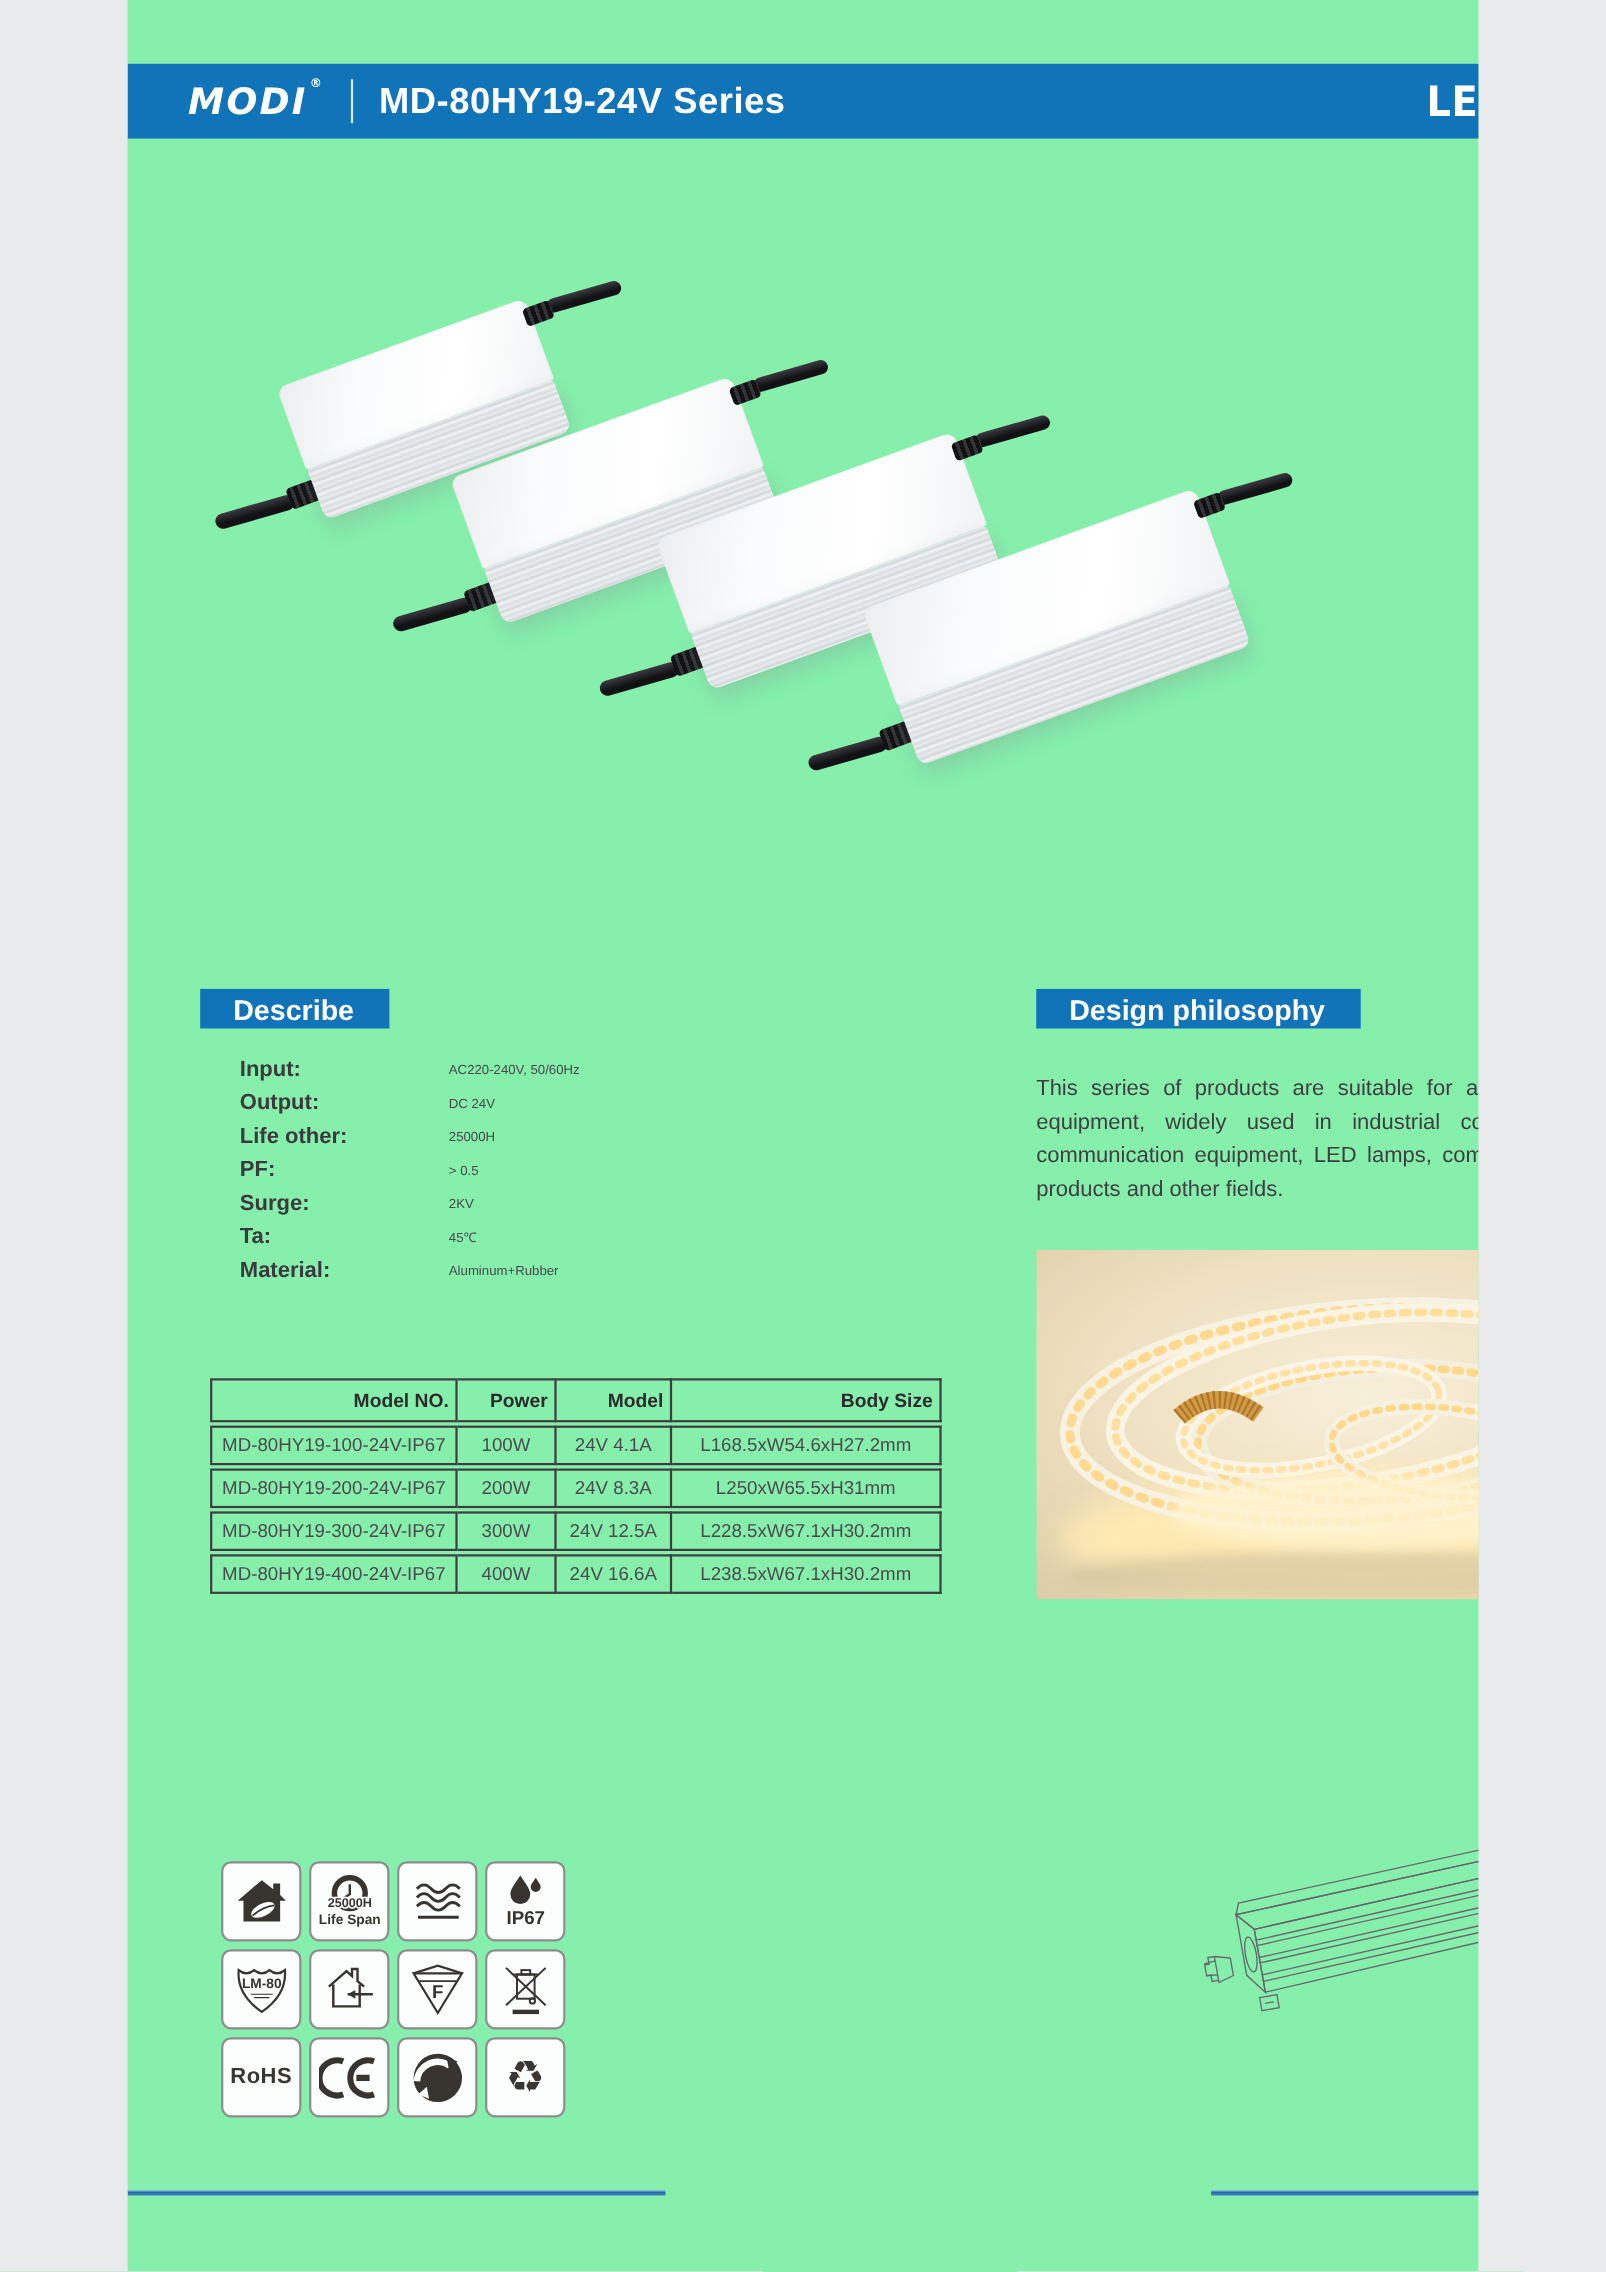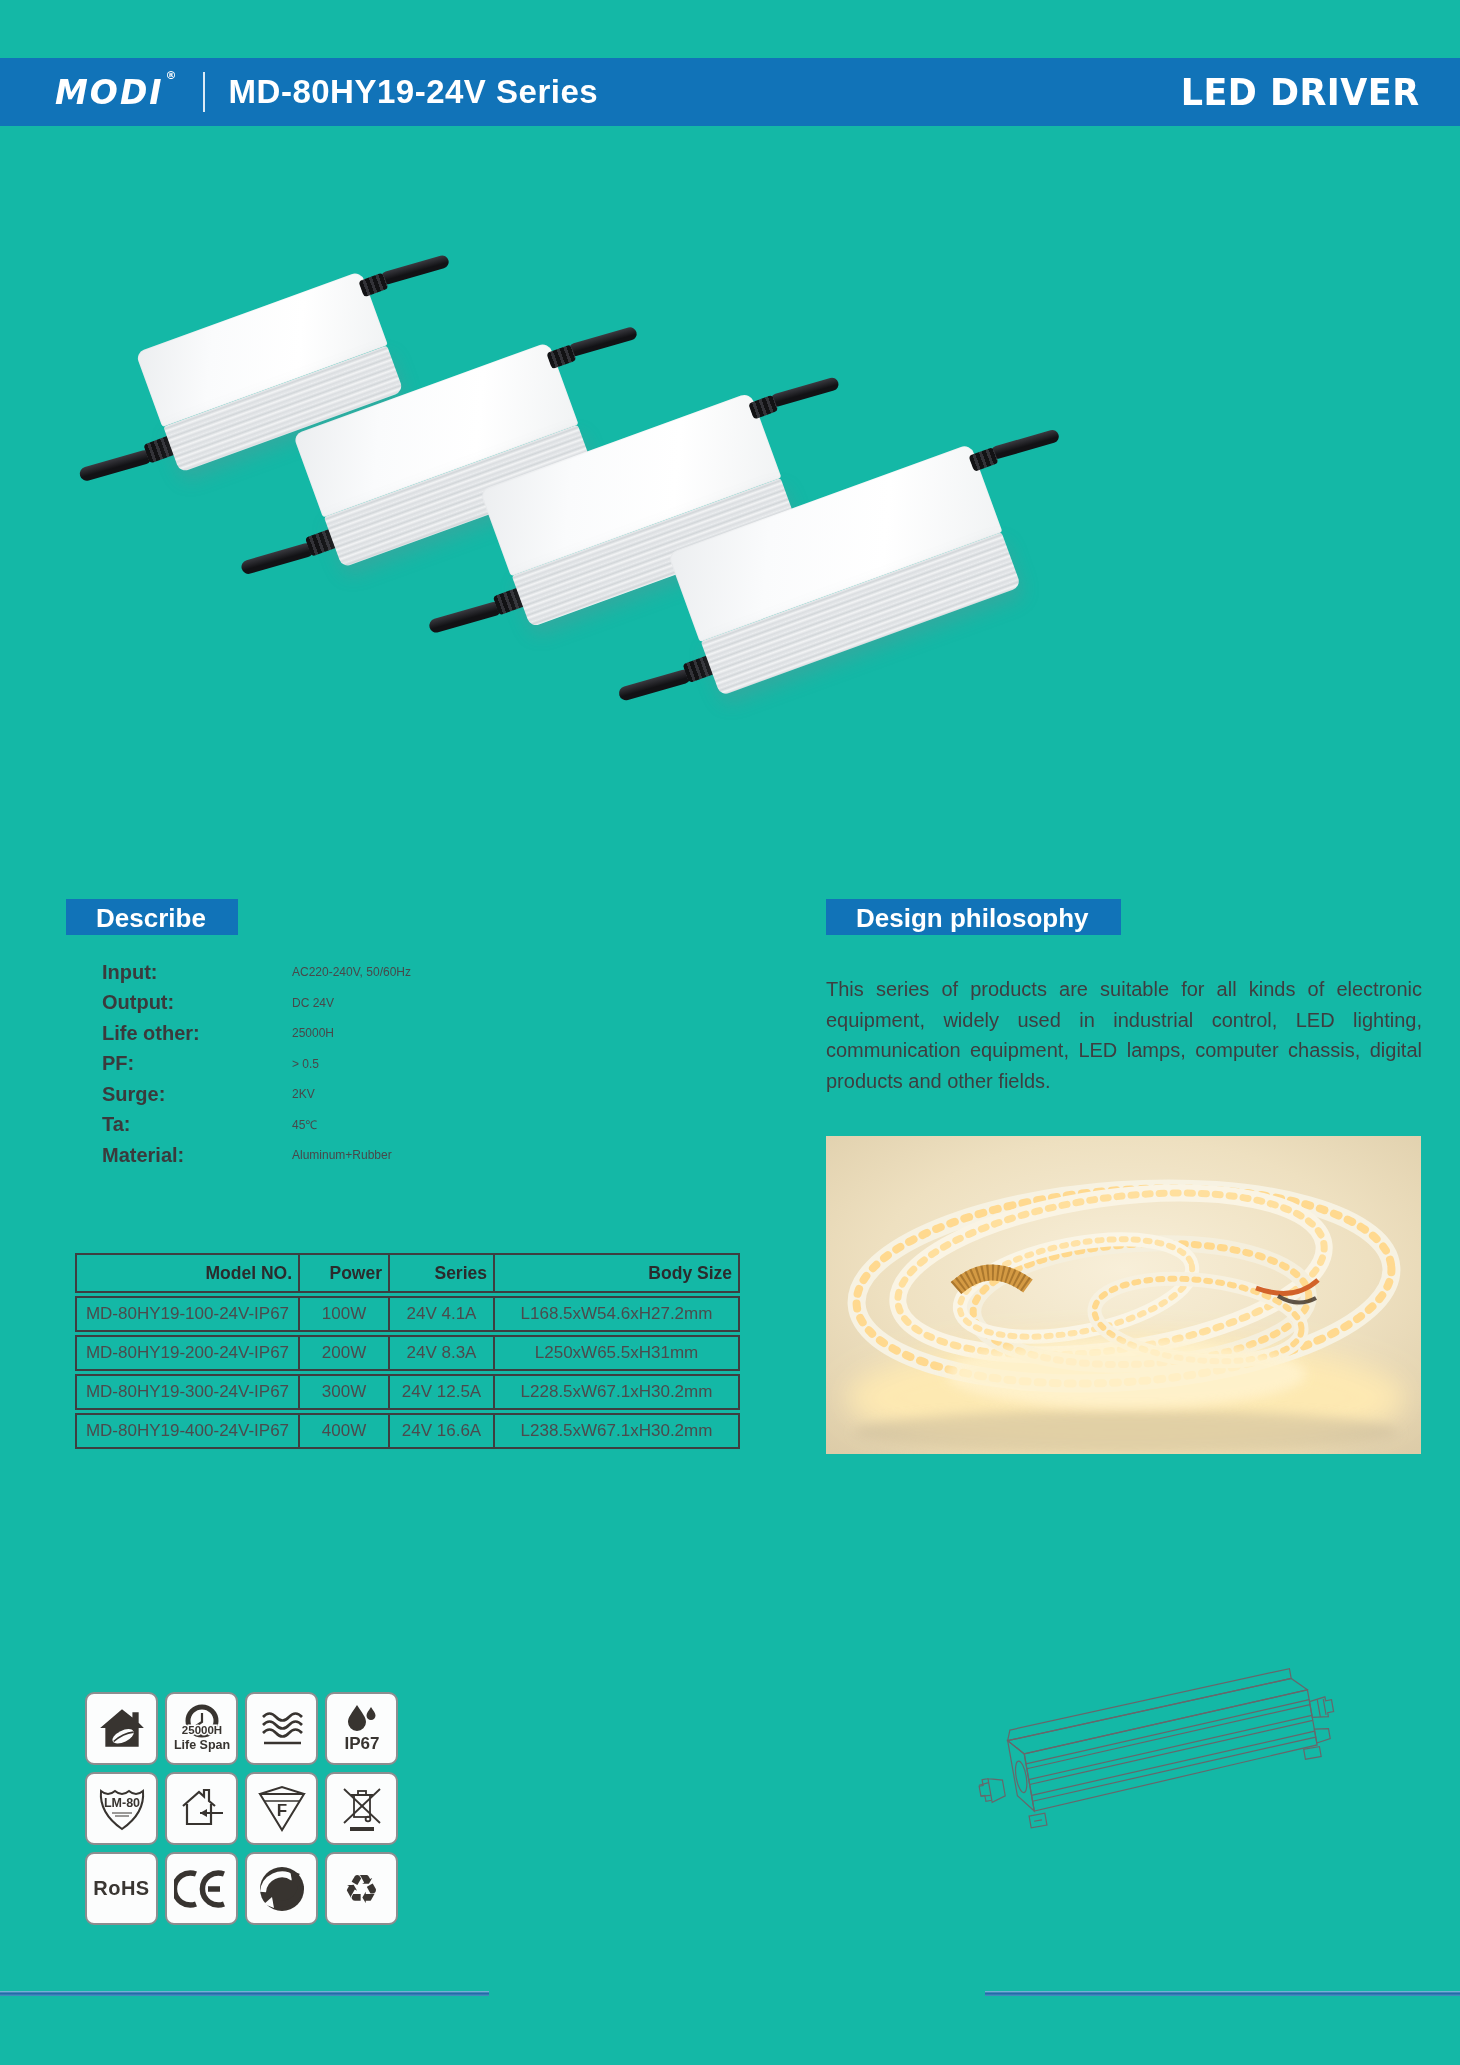"MODI ®" .page { background: #14b8a6 -> #86efac; width: 1460px -> 1228px }
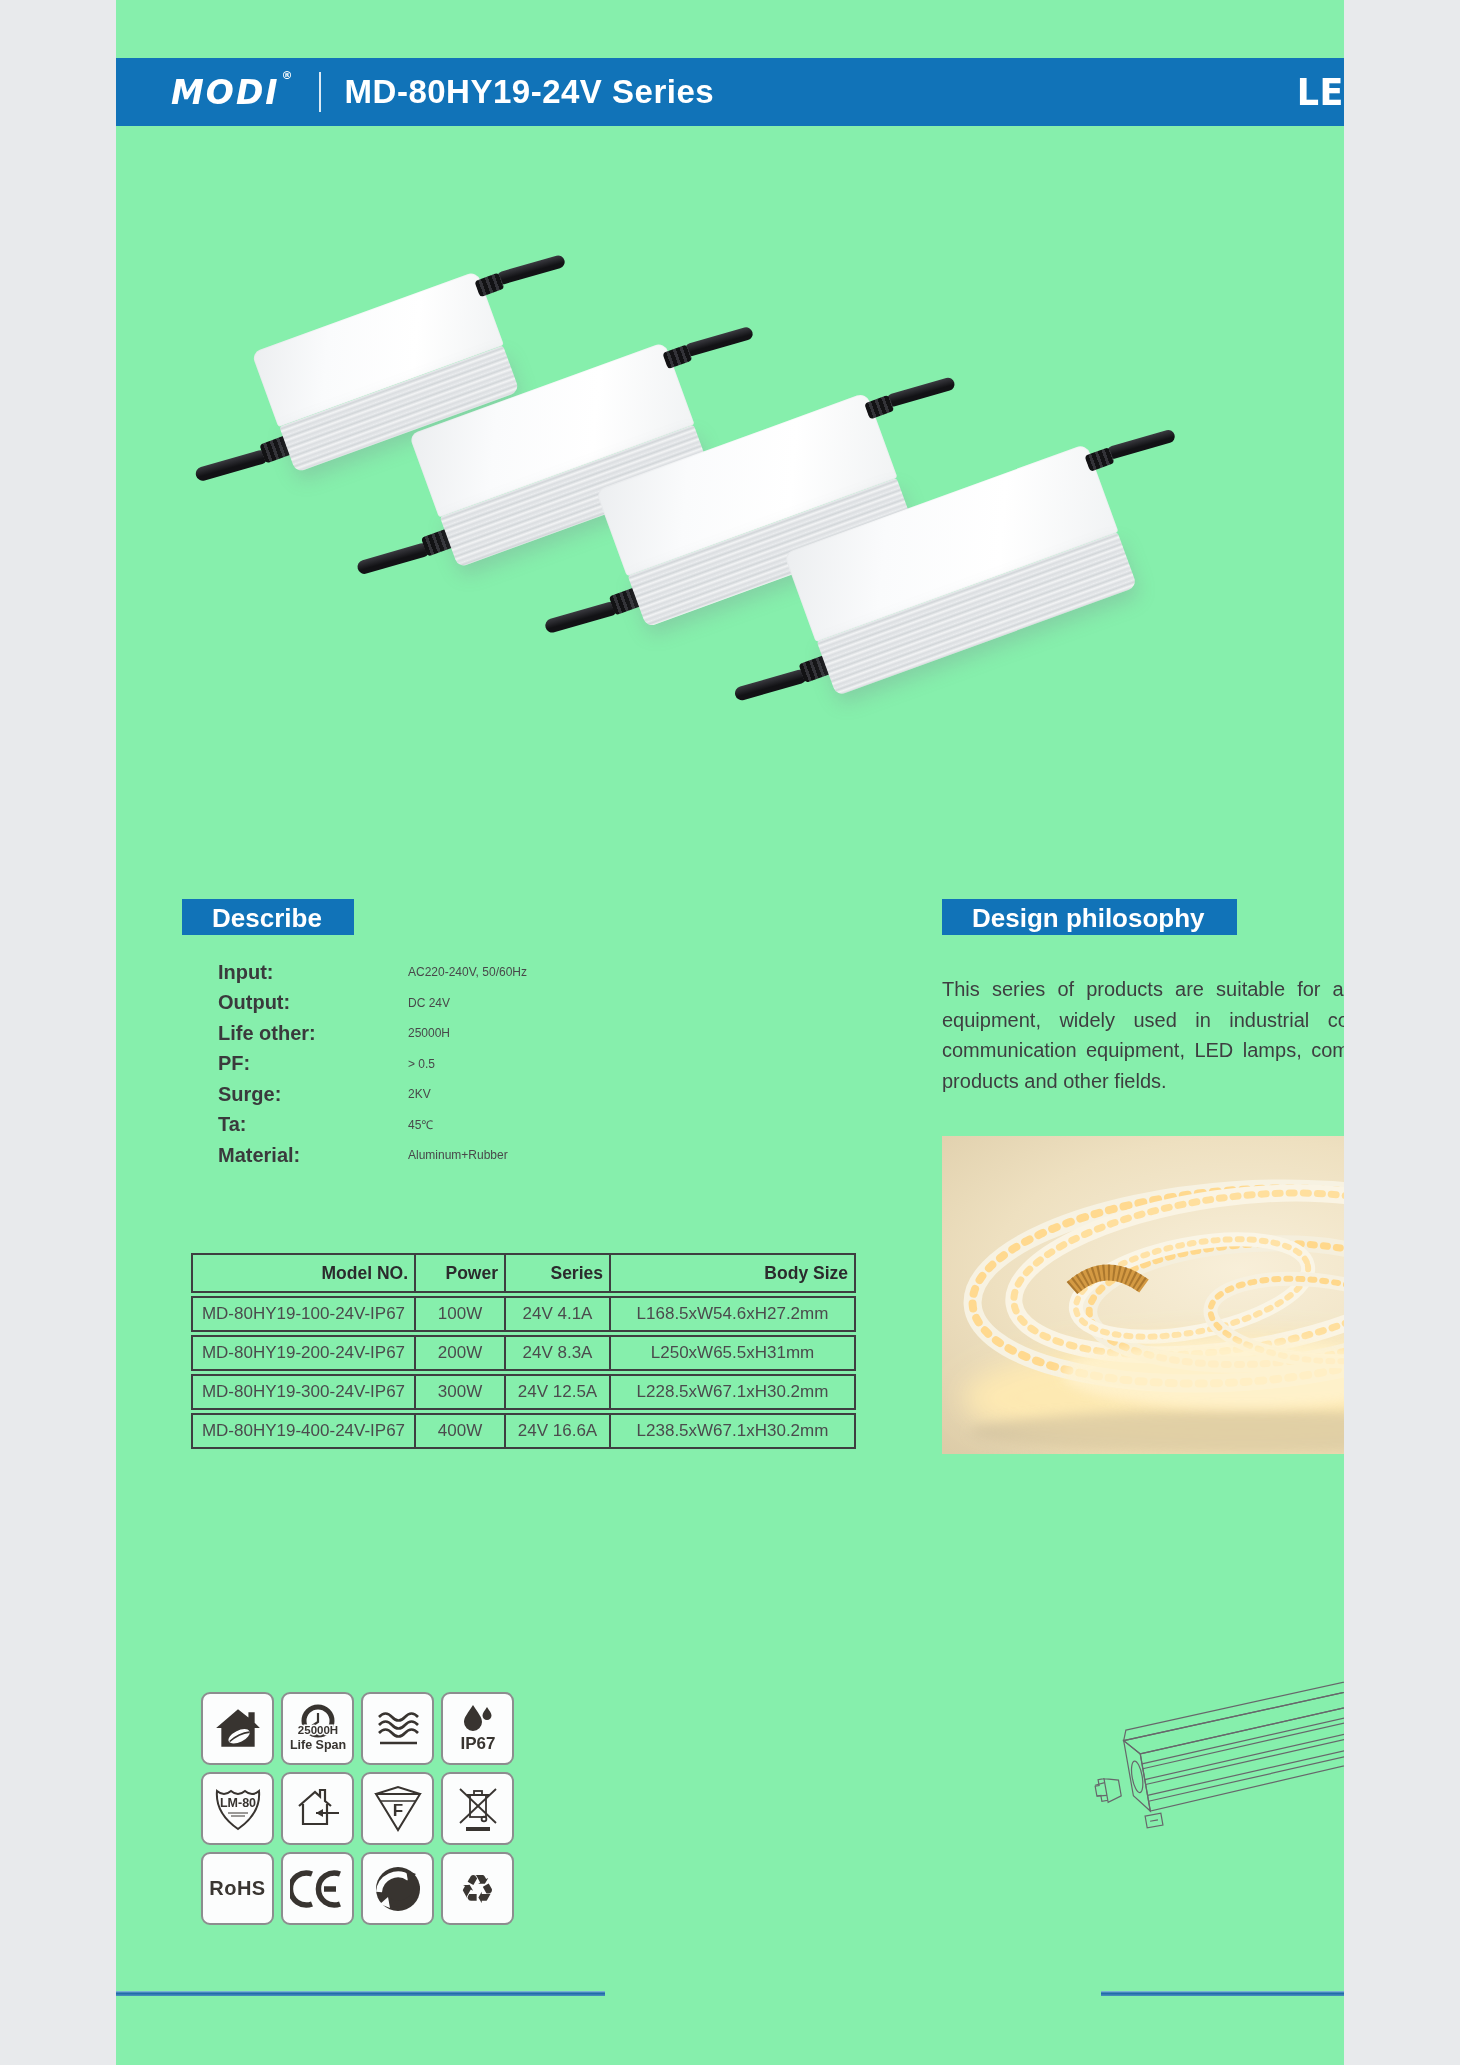"Series" th { text: Series -> Model }
